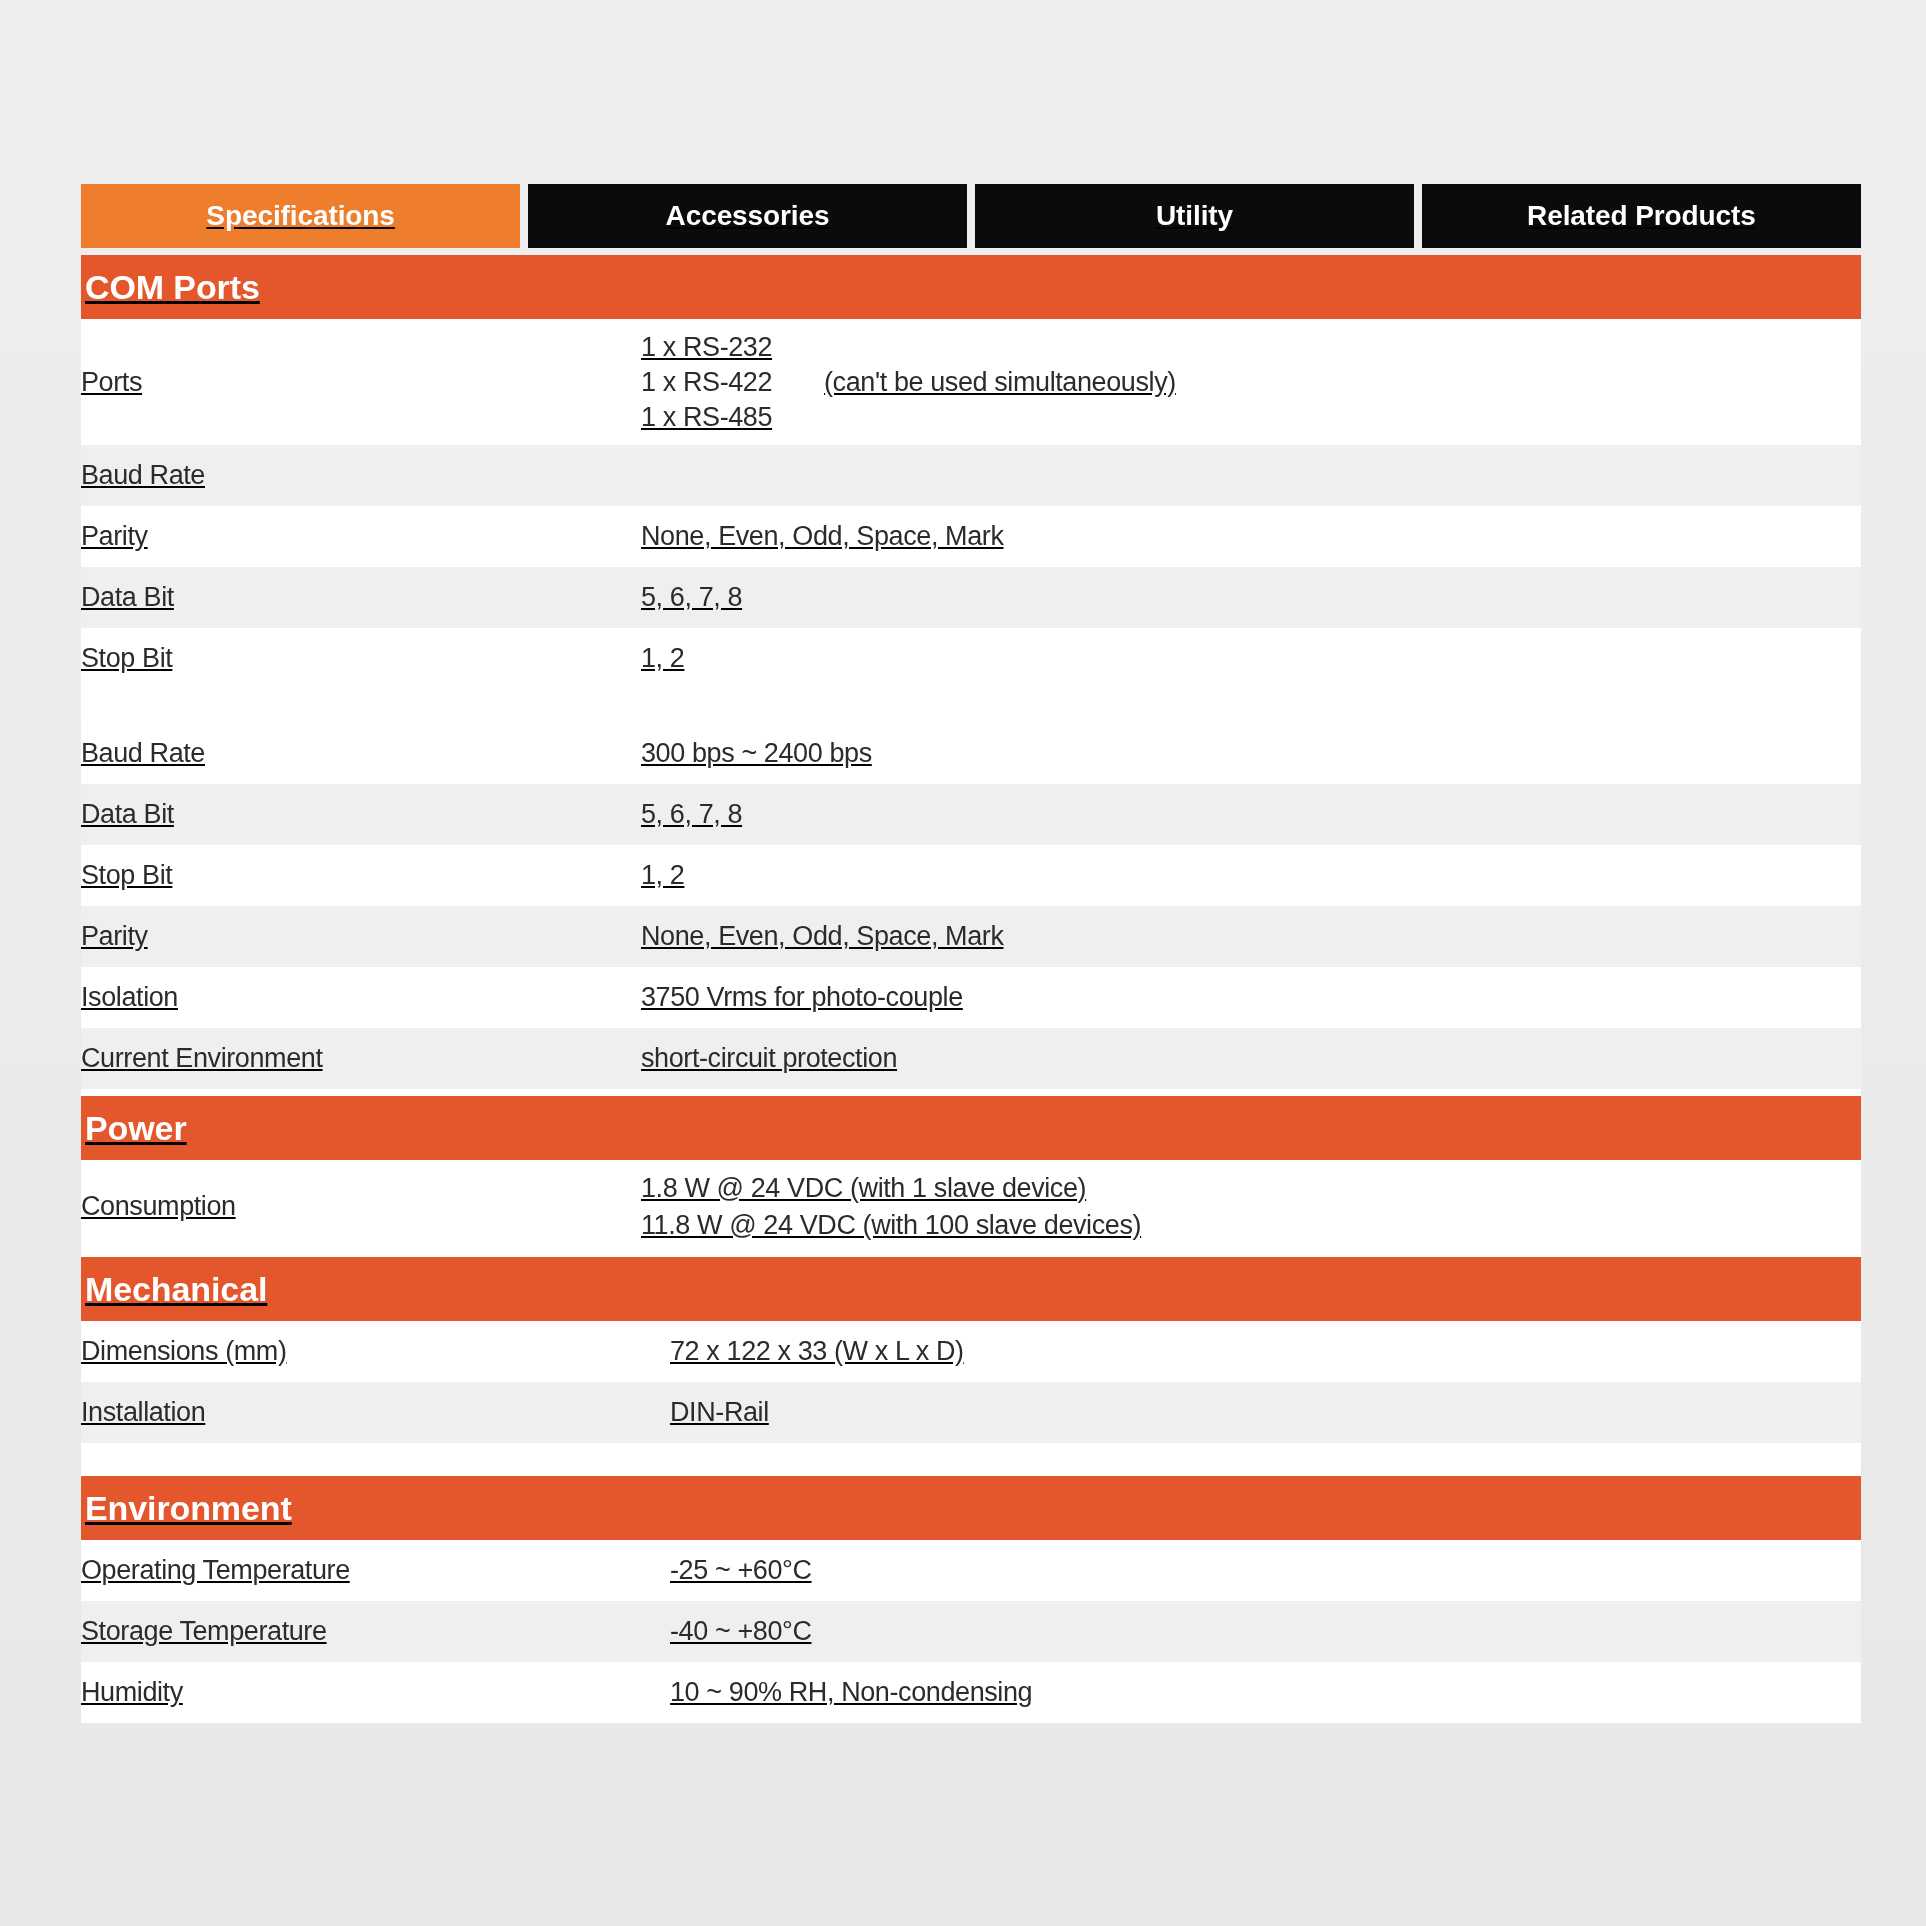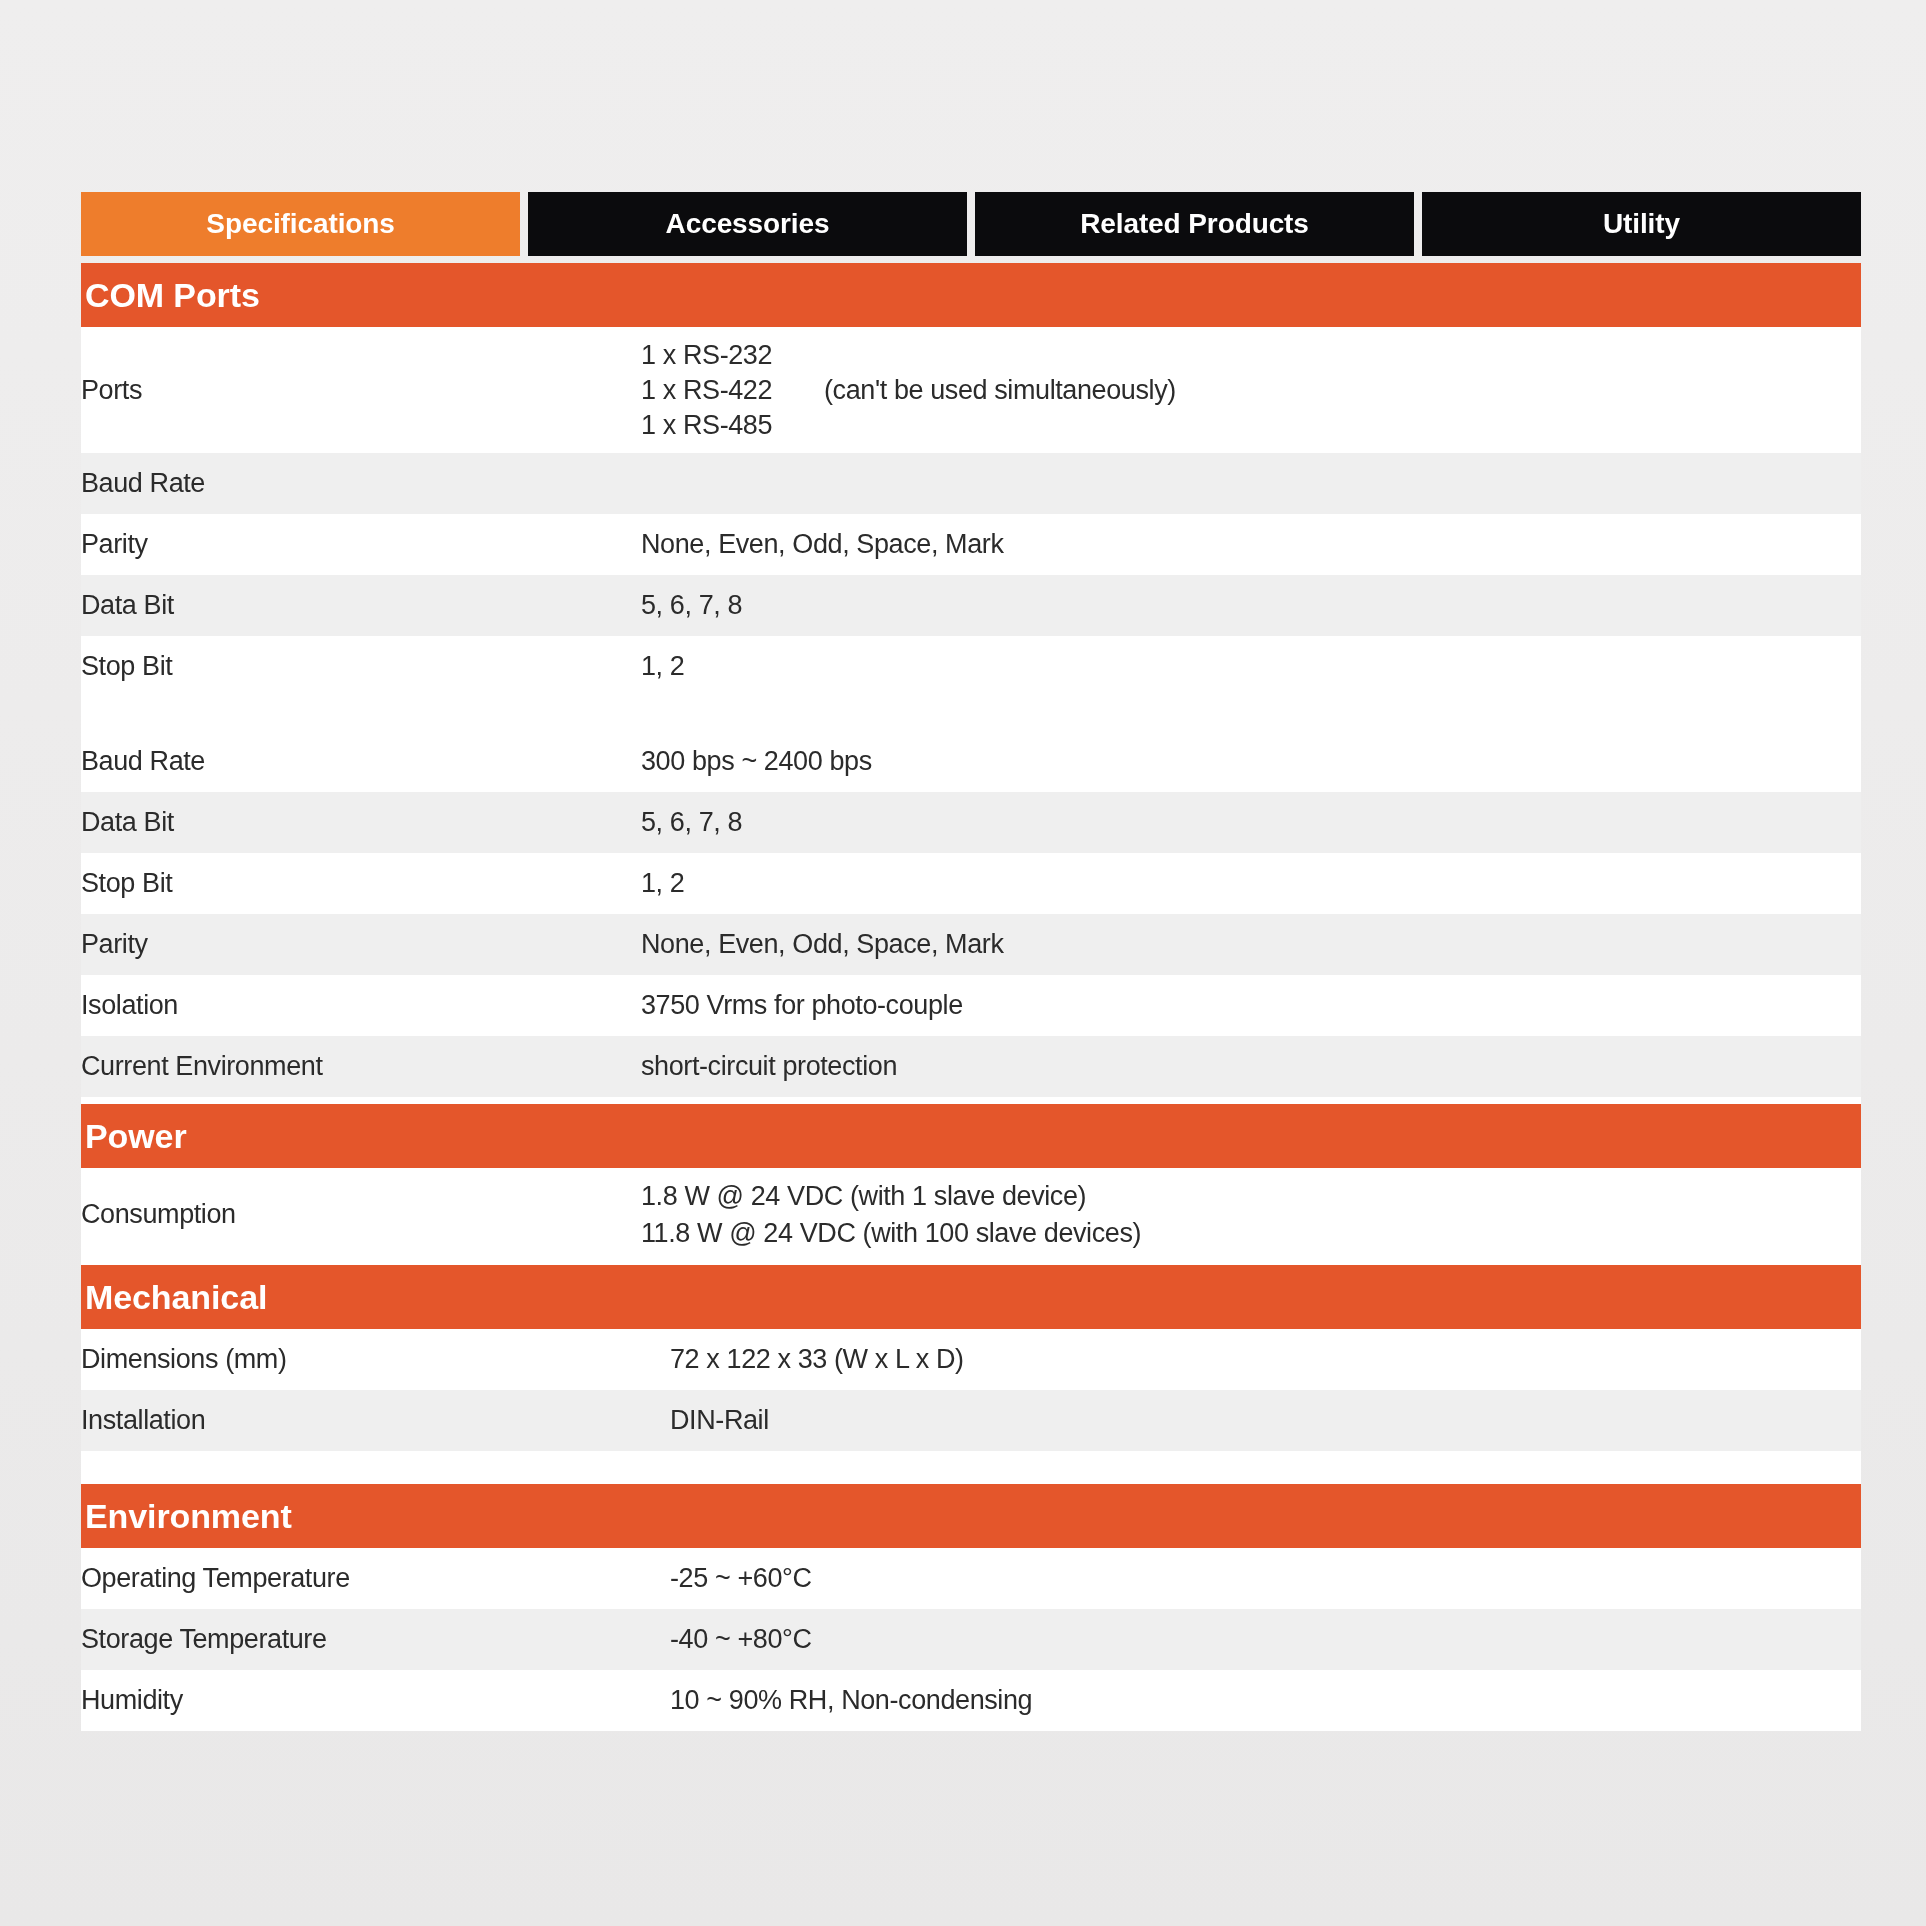"Specifications" .content { text-decoration: none -> underline; top: 192px -> 184px }
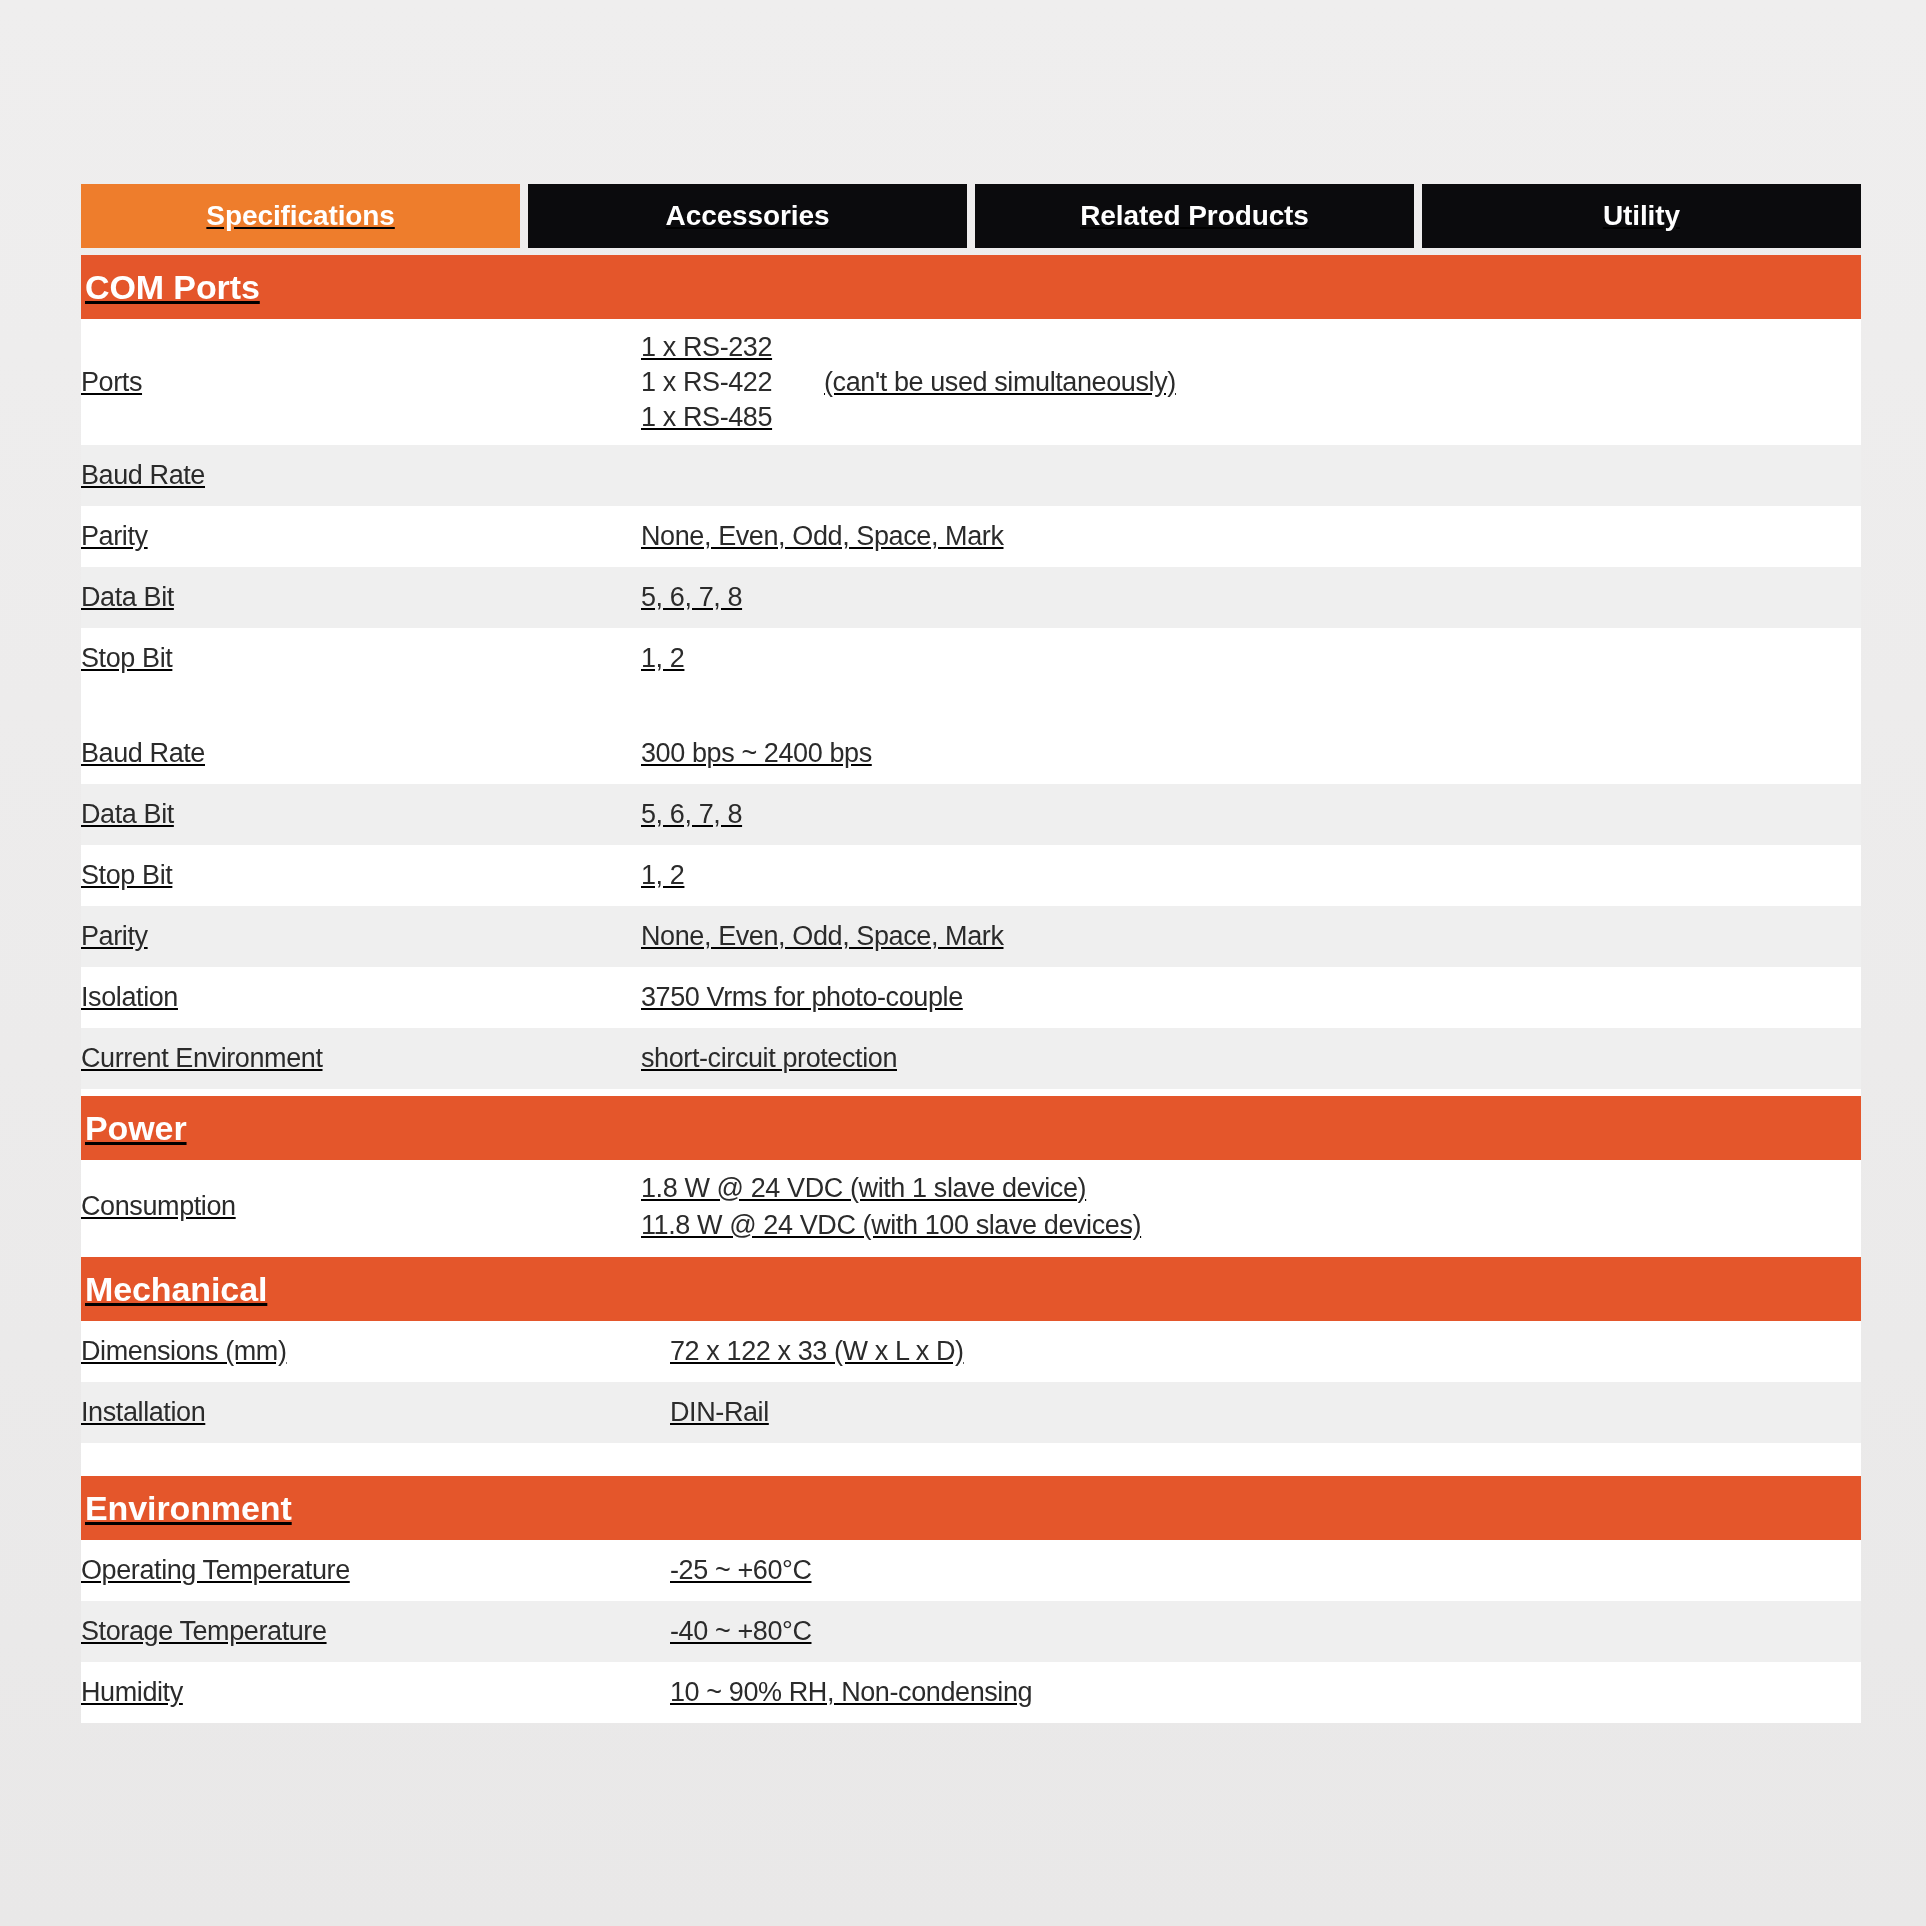"Related Products" div.tab { order: before "Utility" -> after "Utility" }
